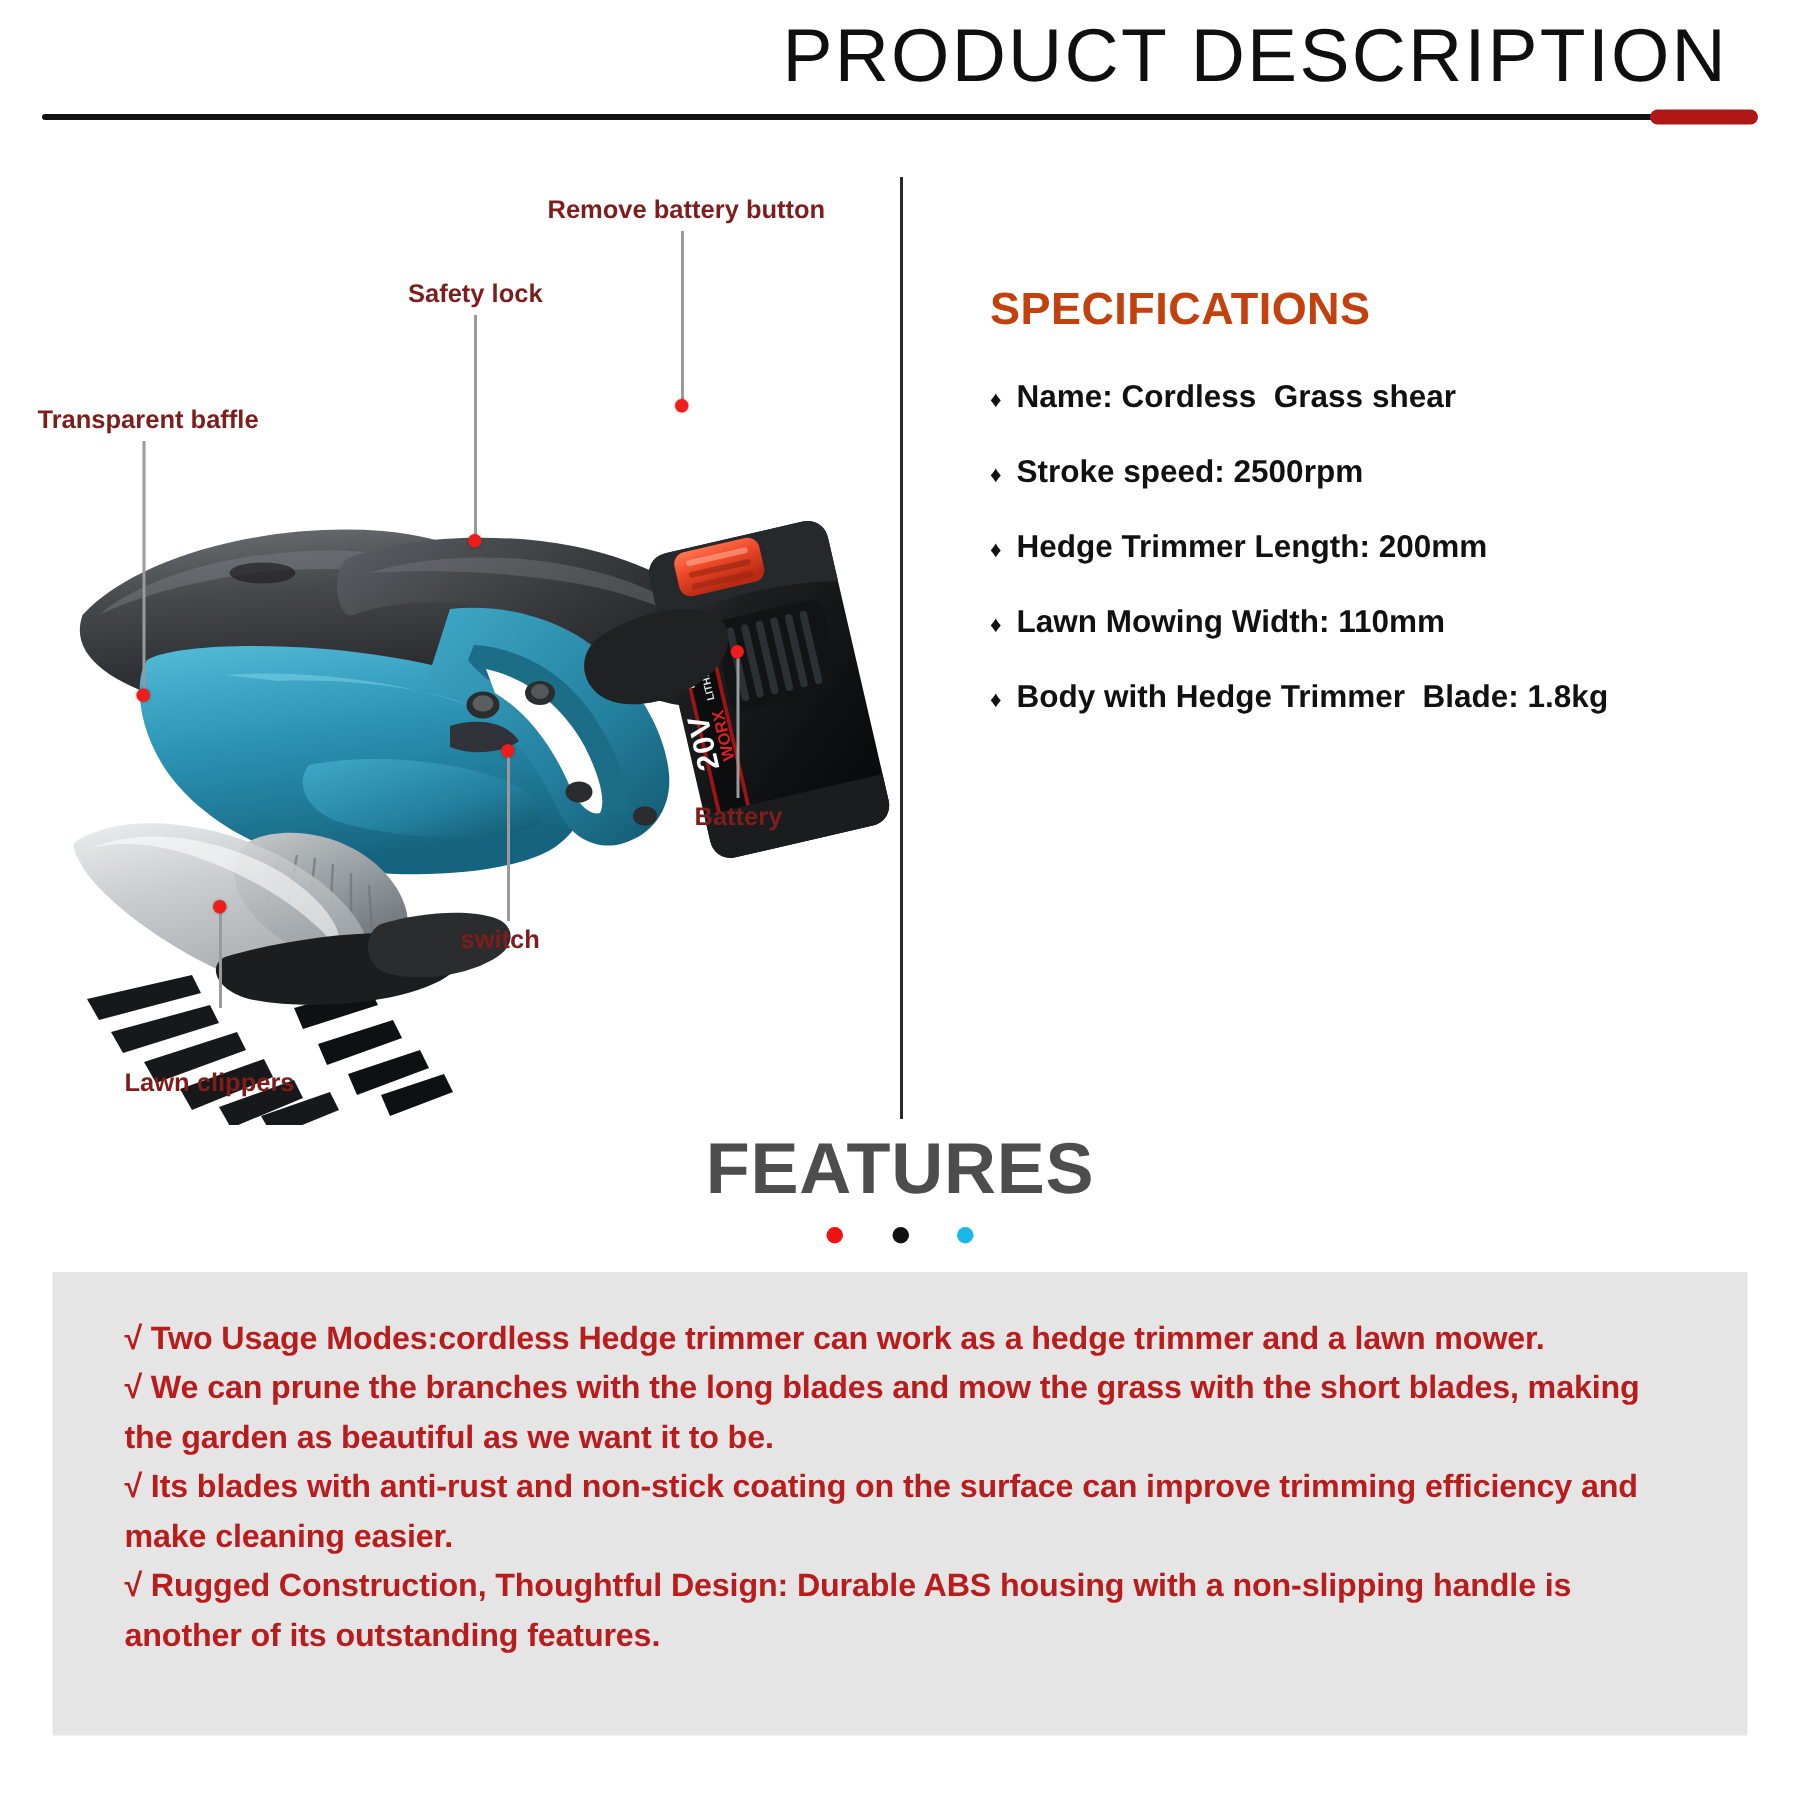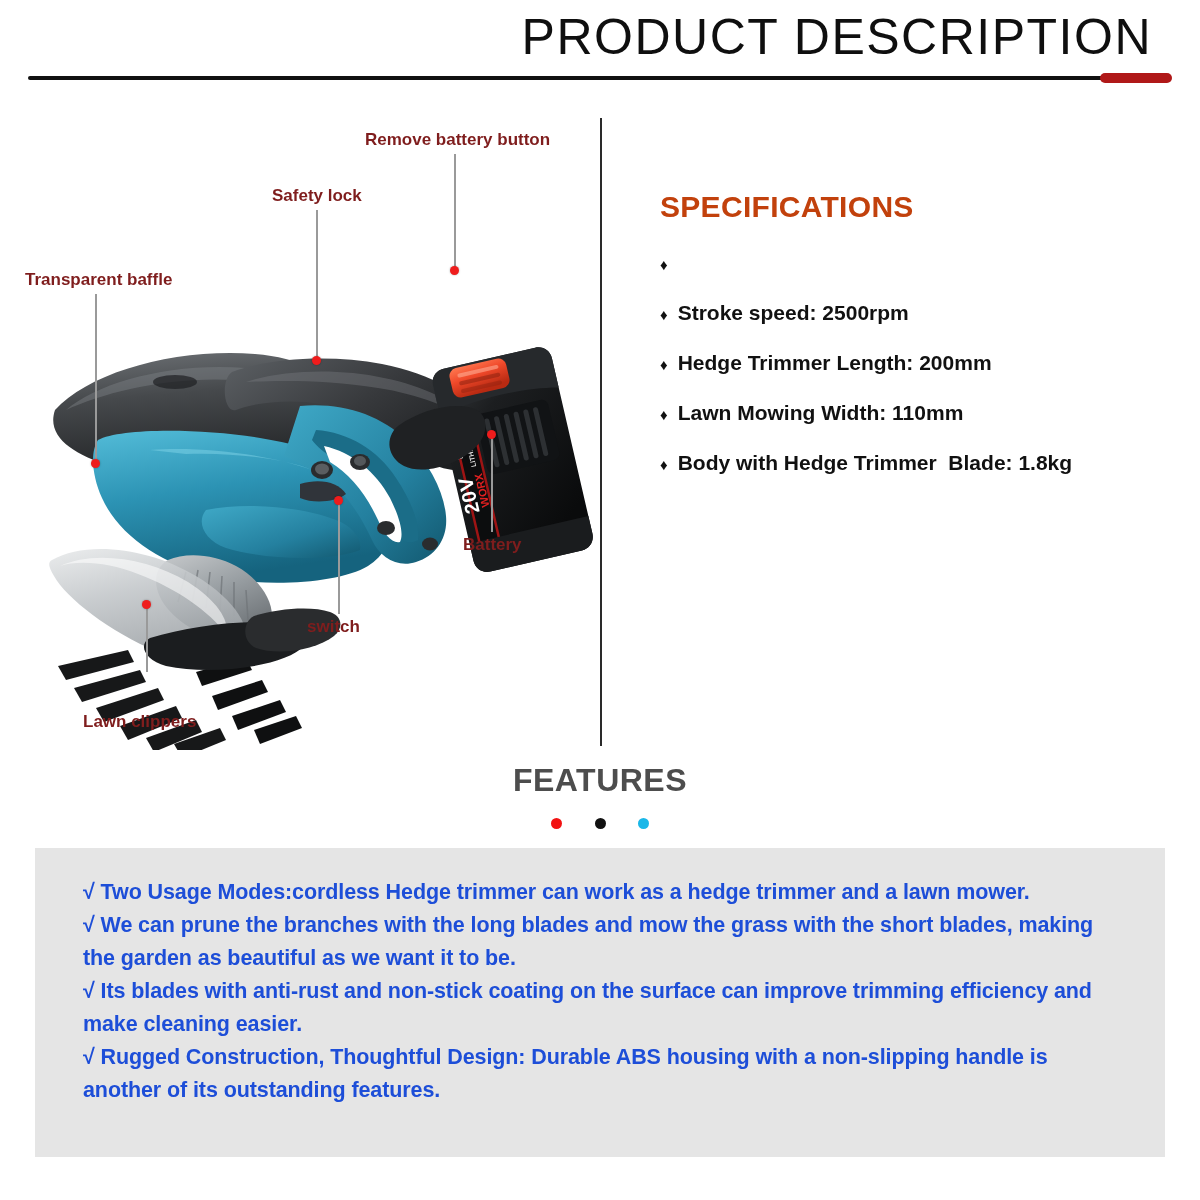"Name: Cordless Grass shear" span.spec-text { html: none -> <span>Name: Cordless Grass shear</span> }
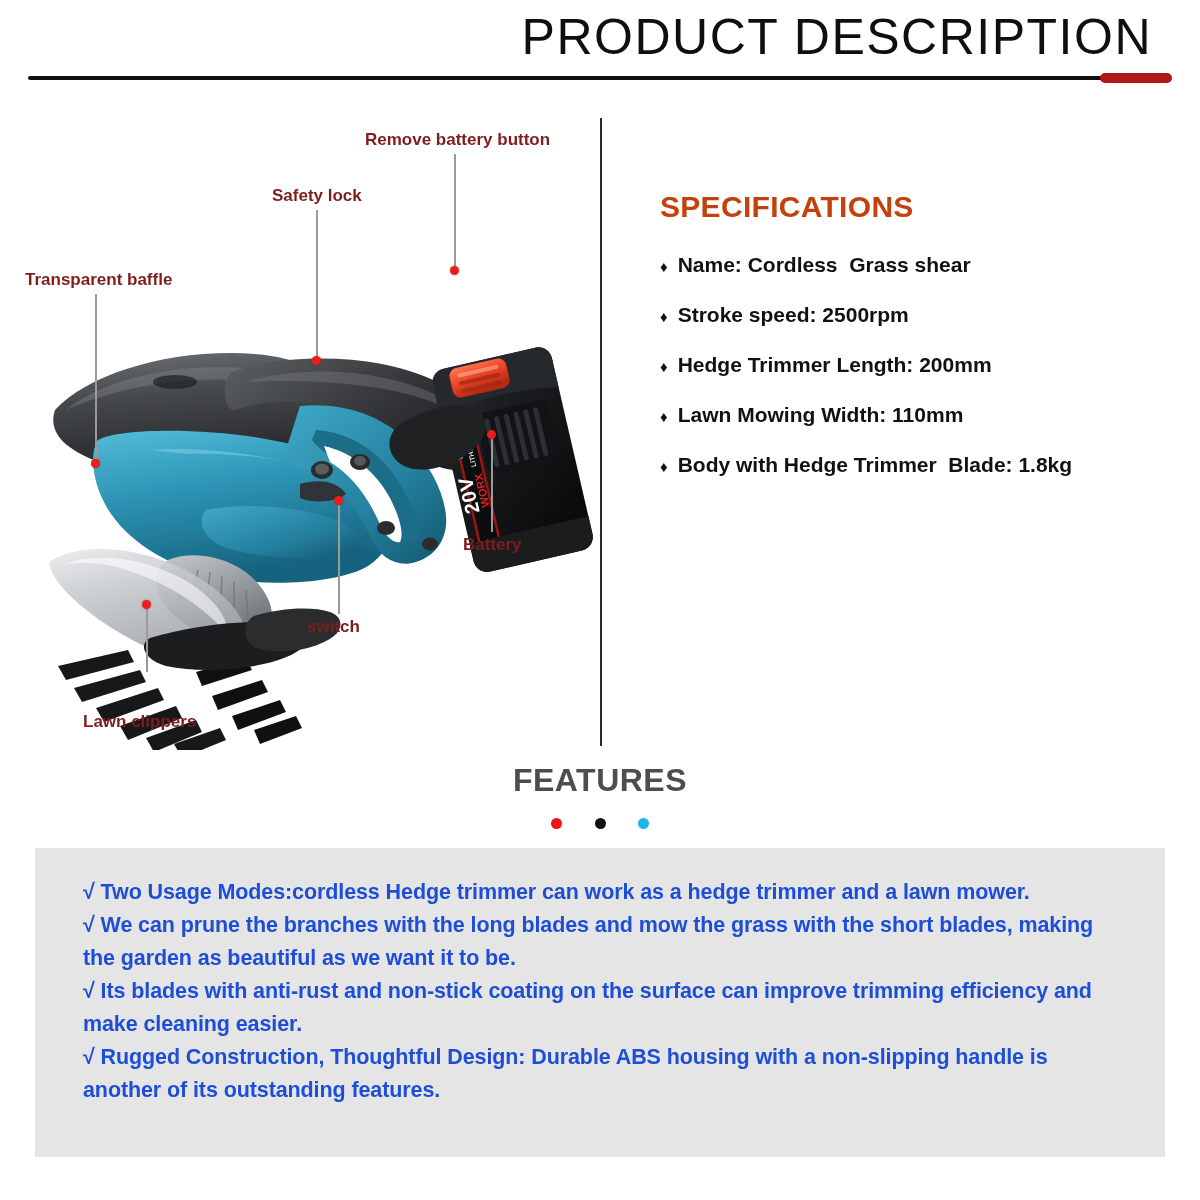"FEATURES" #features-title { font-size: 32px -> 48px }
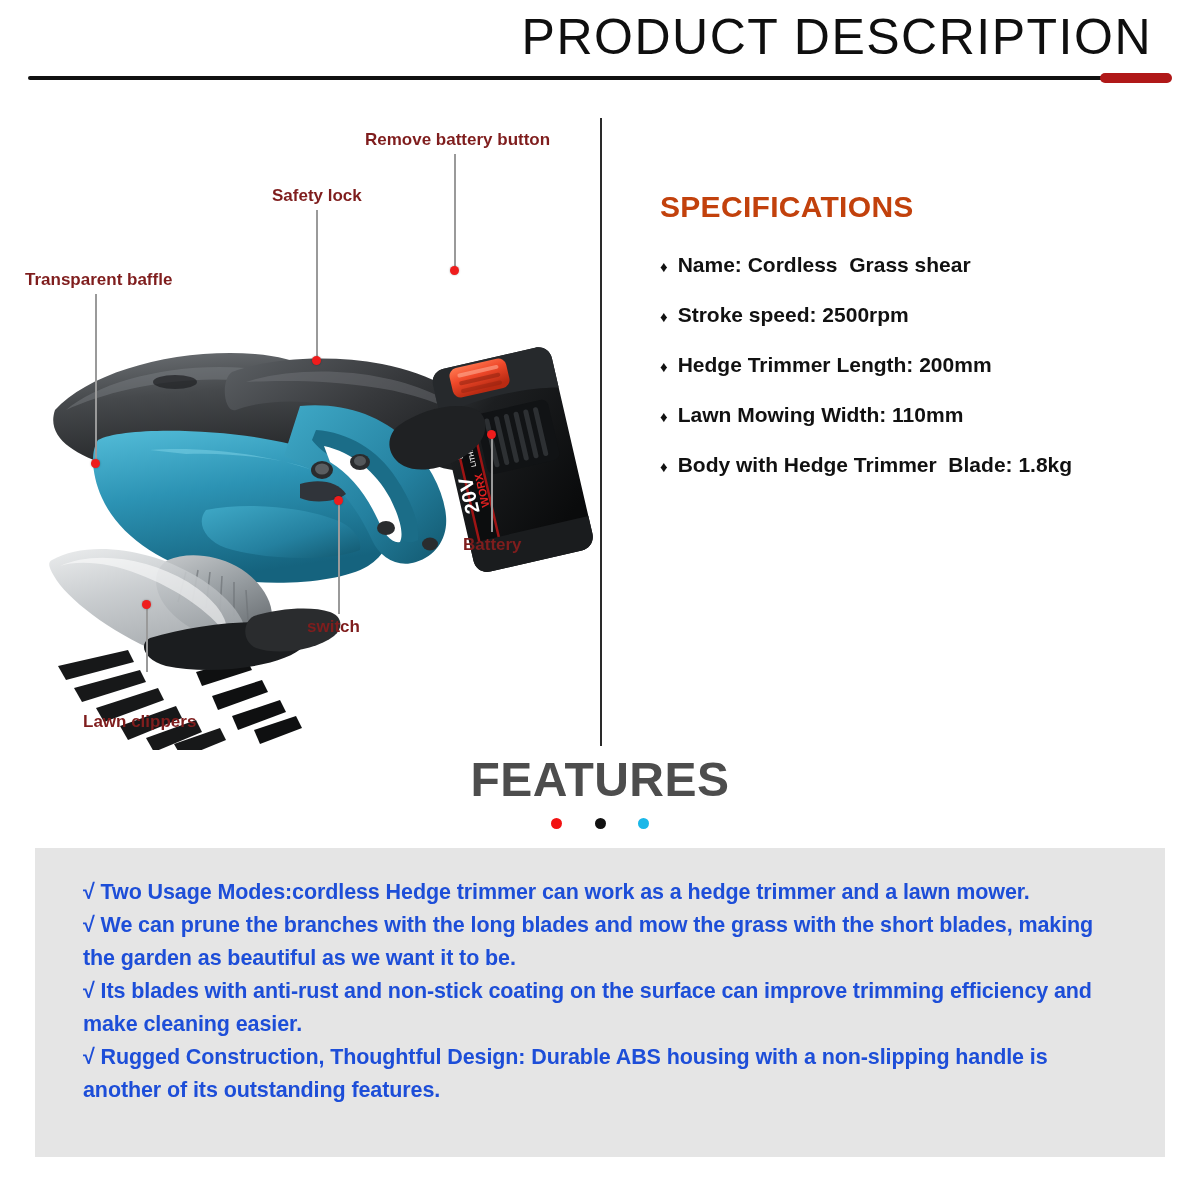"√ Two Usage Modes:cordless Hedge" .feature-line { color: #1d4ed8 -> #b91c1c }
